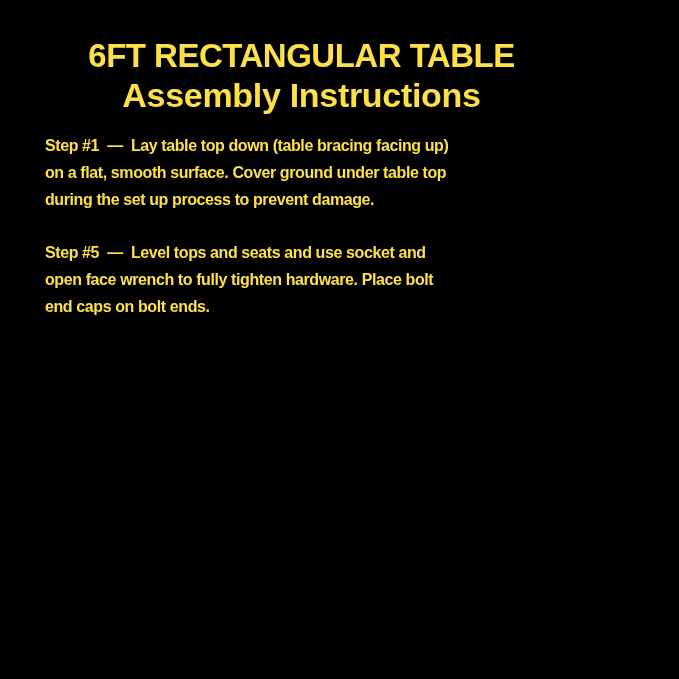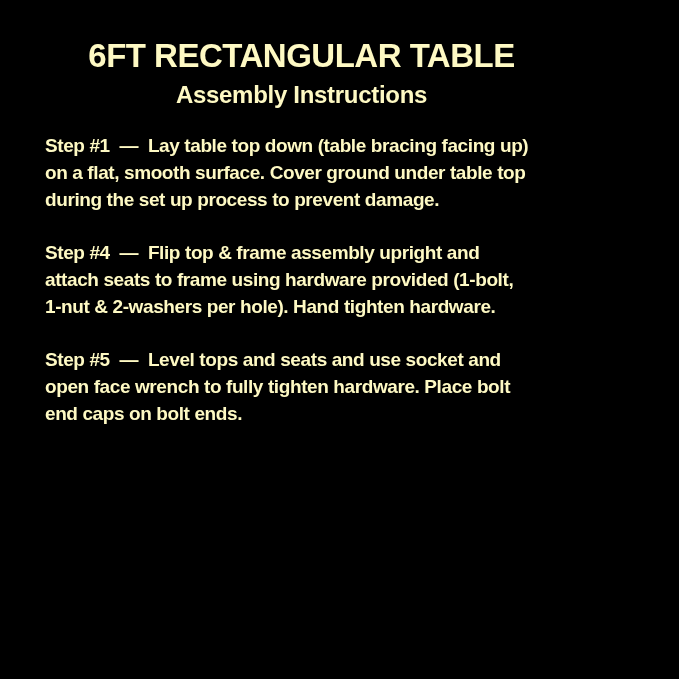"6FT RECTANGULAR TABLE" .card { color: #fef9c3 -> #fde047 }
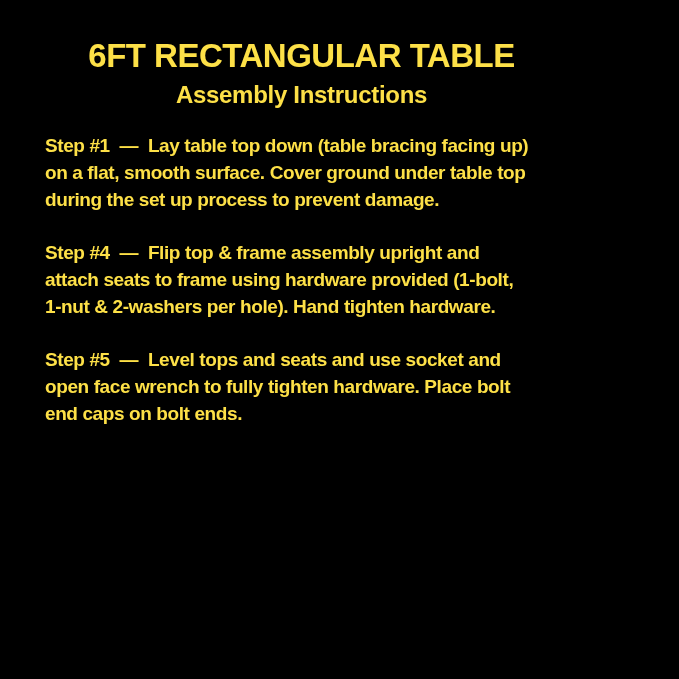"Assembly Instructions" .subtitle { font-size: 24px -> 34px }
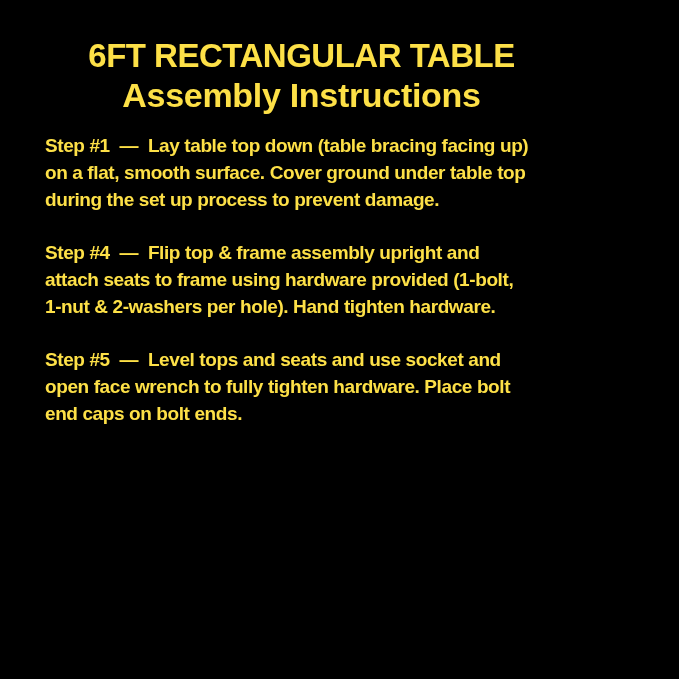"Step #1 — Lay table" .step { font-size: 19px -> 16px }
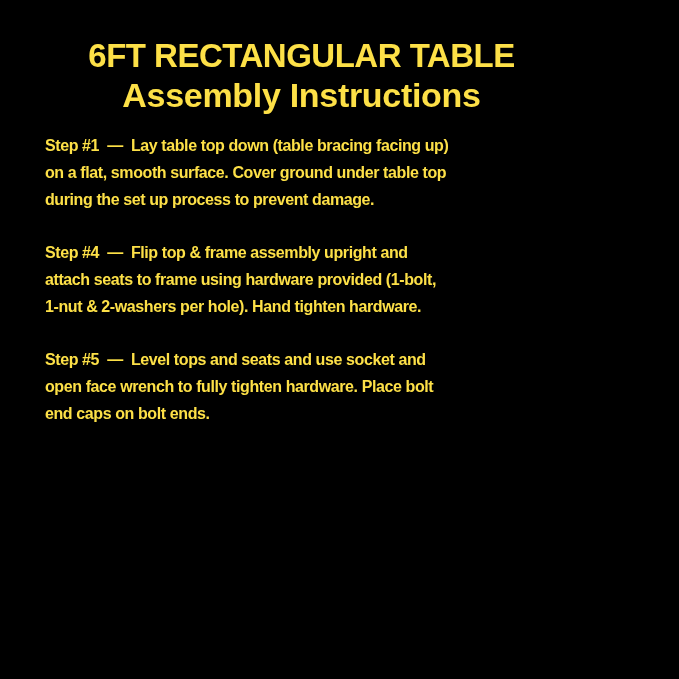"Step #4 — Flip top" p.step { html: <p>Step #4 — Flip top &amp; frame assembly upright and attach seats to frame using hardware provided (1-bolt, 1-nut &amp; 2-washers per hole). Hand tighten hardware.</p> -> none }
